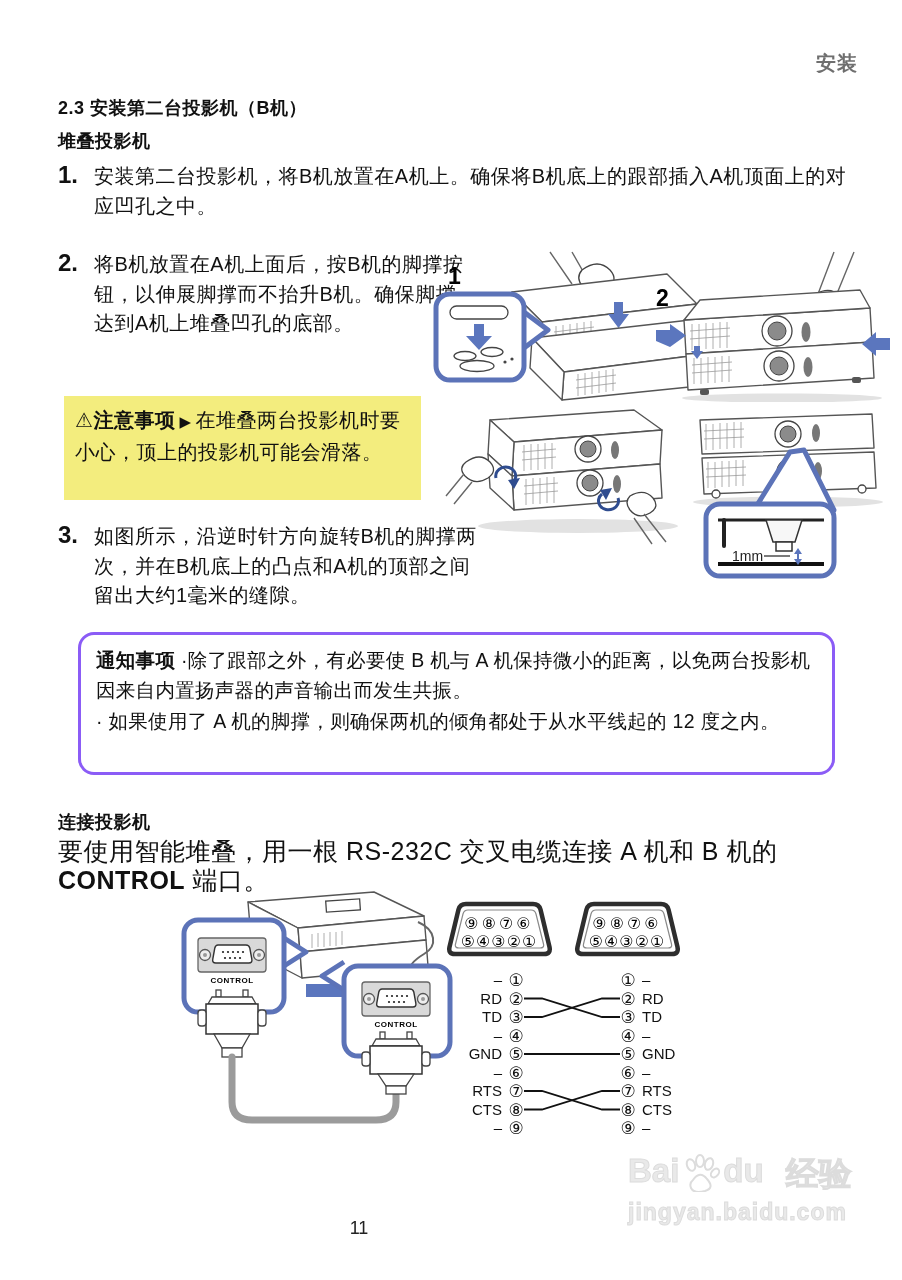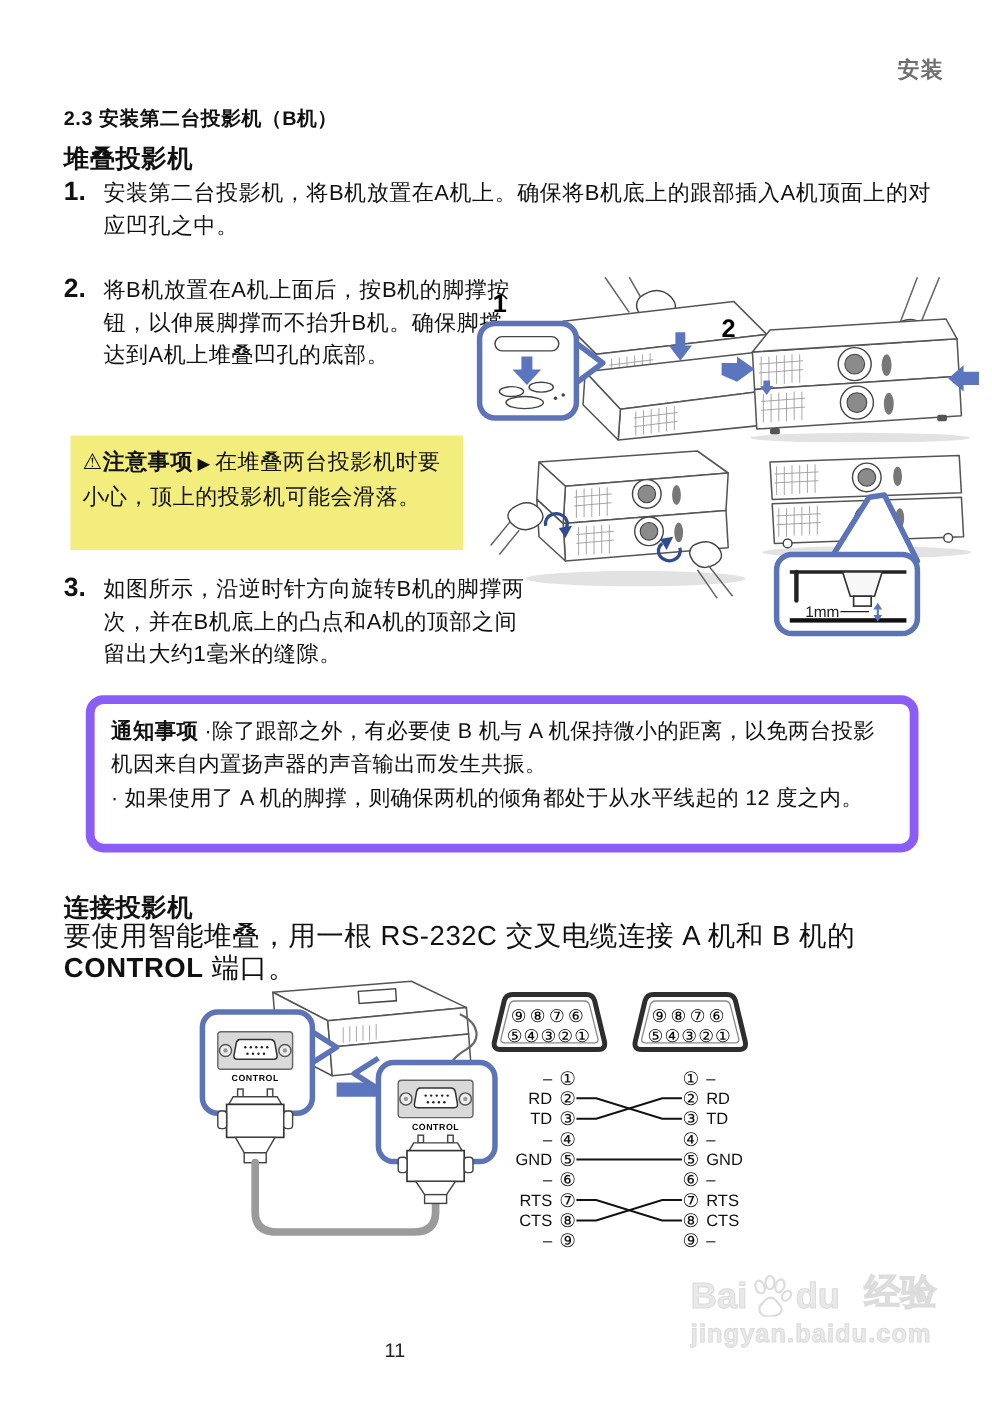"堆叠投影机" .subhead { font-size: 23px -> 18px }
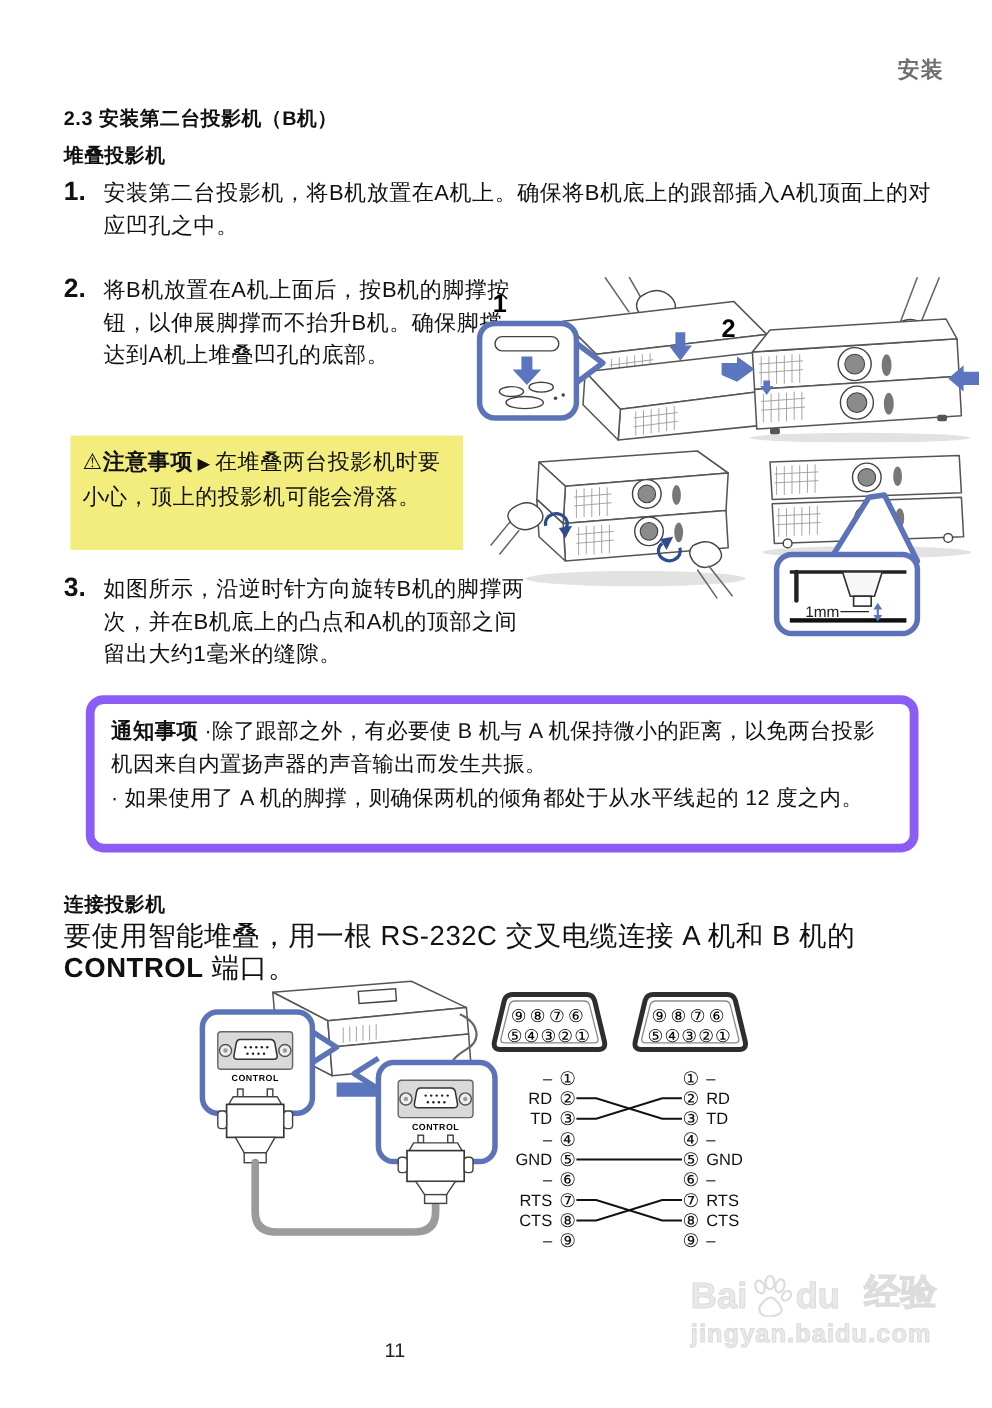"通知事项 ·除了跟部之外，有必要使 B 机与 A" .notice { border: 8px solid #8b5cf6 -> 3px solid #8b5cf6 }
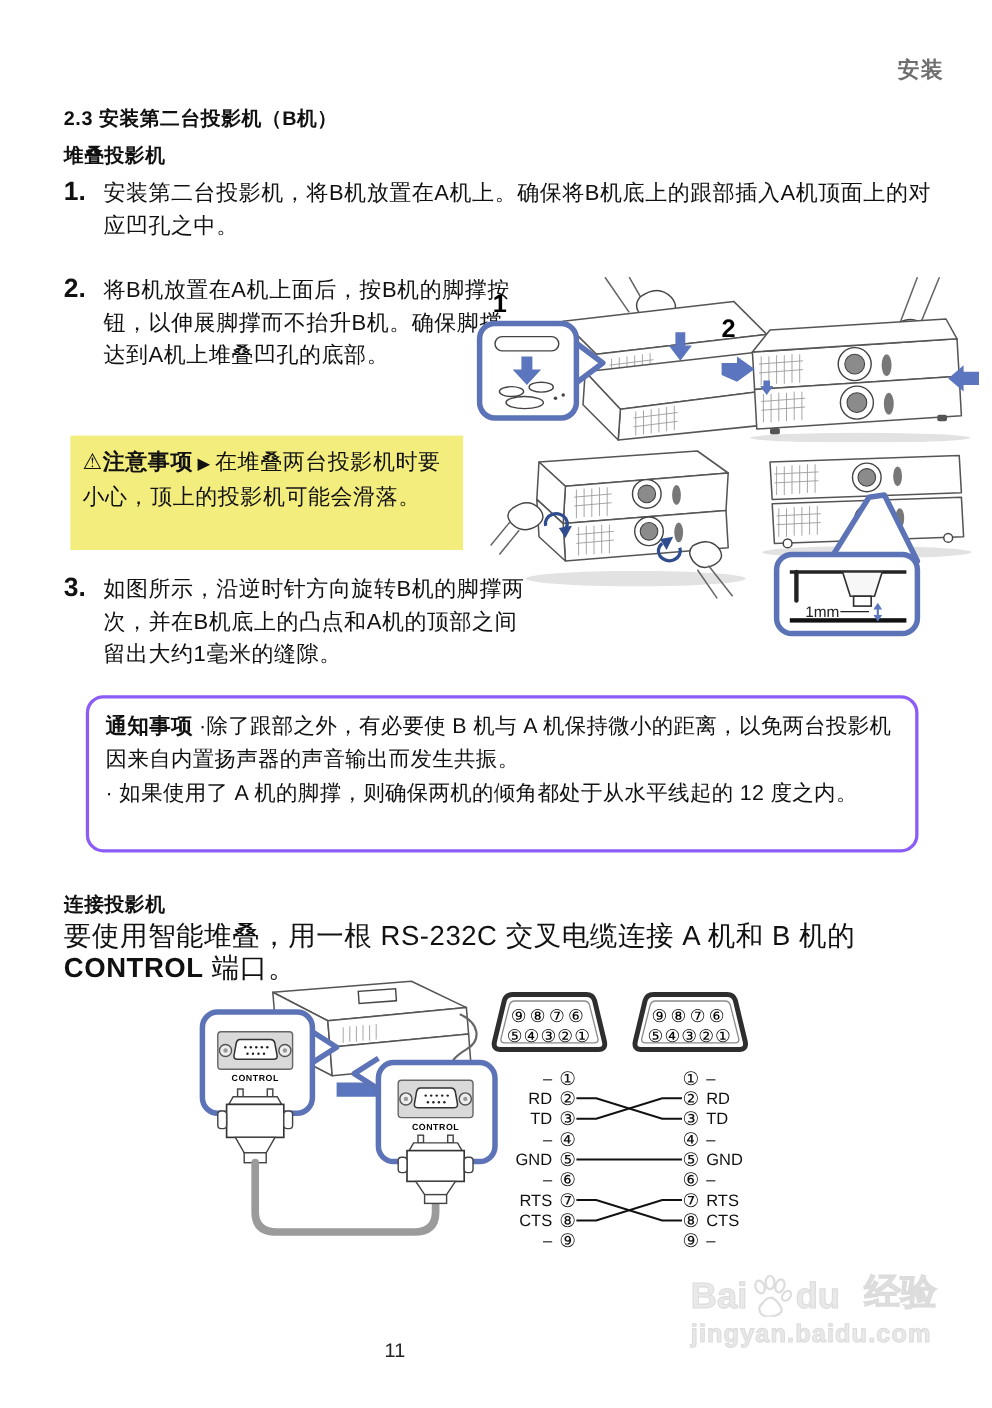"Bai" .wm .brand { align-items: flex-end -> flex-start }
